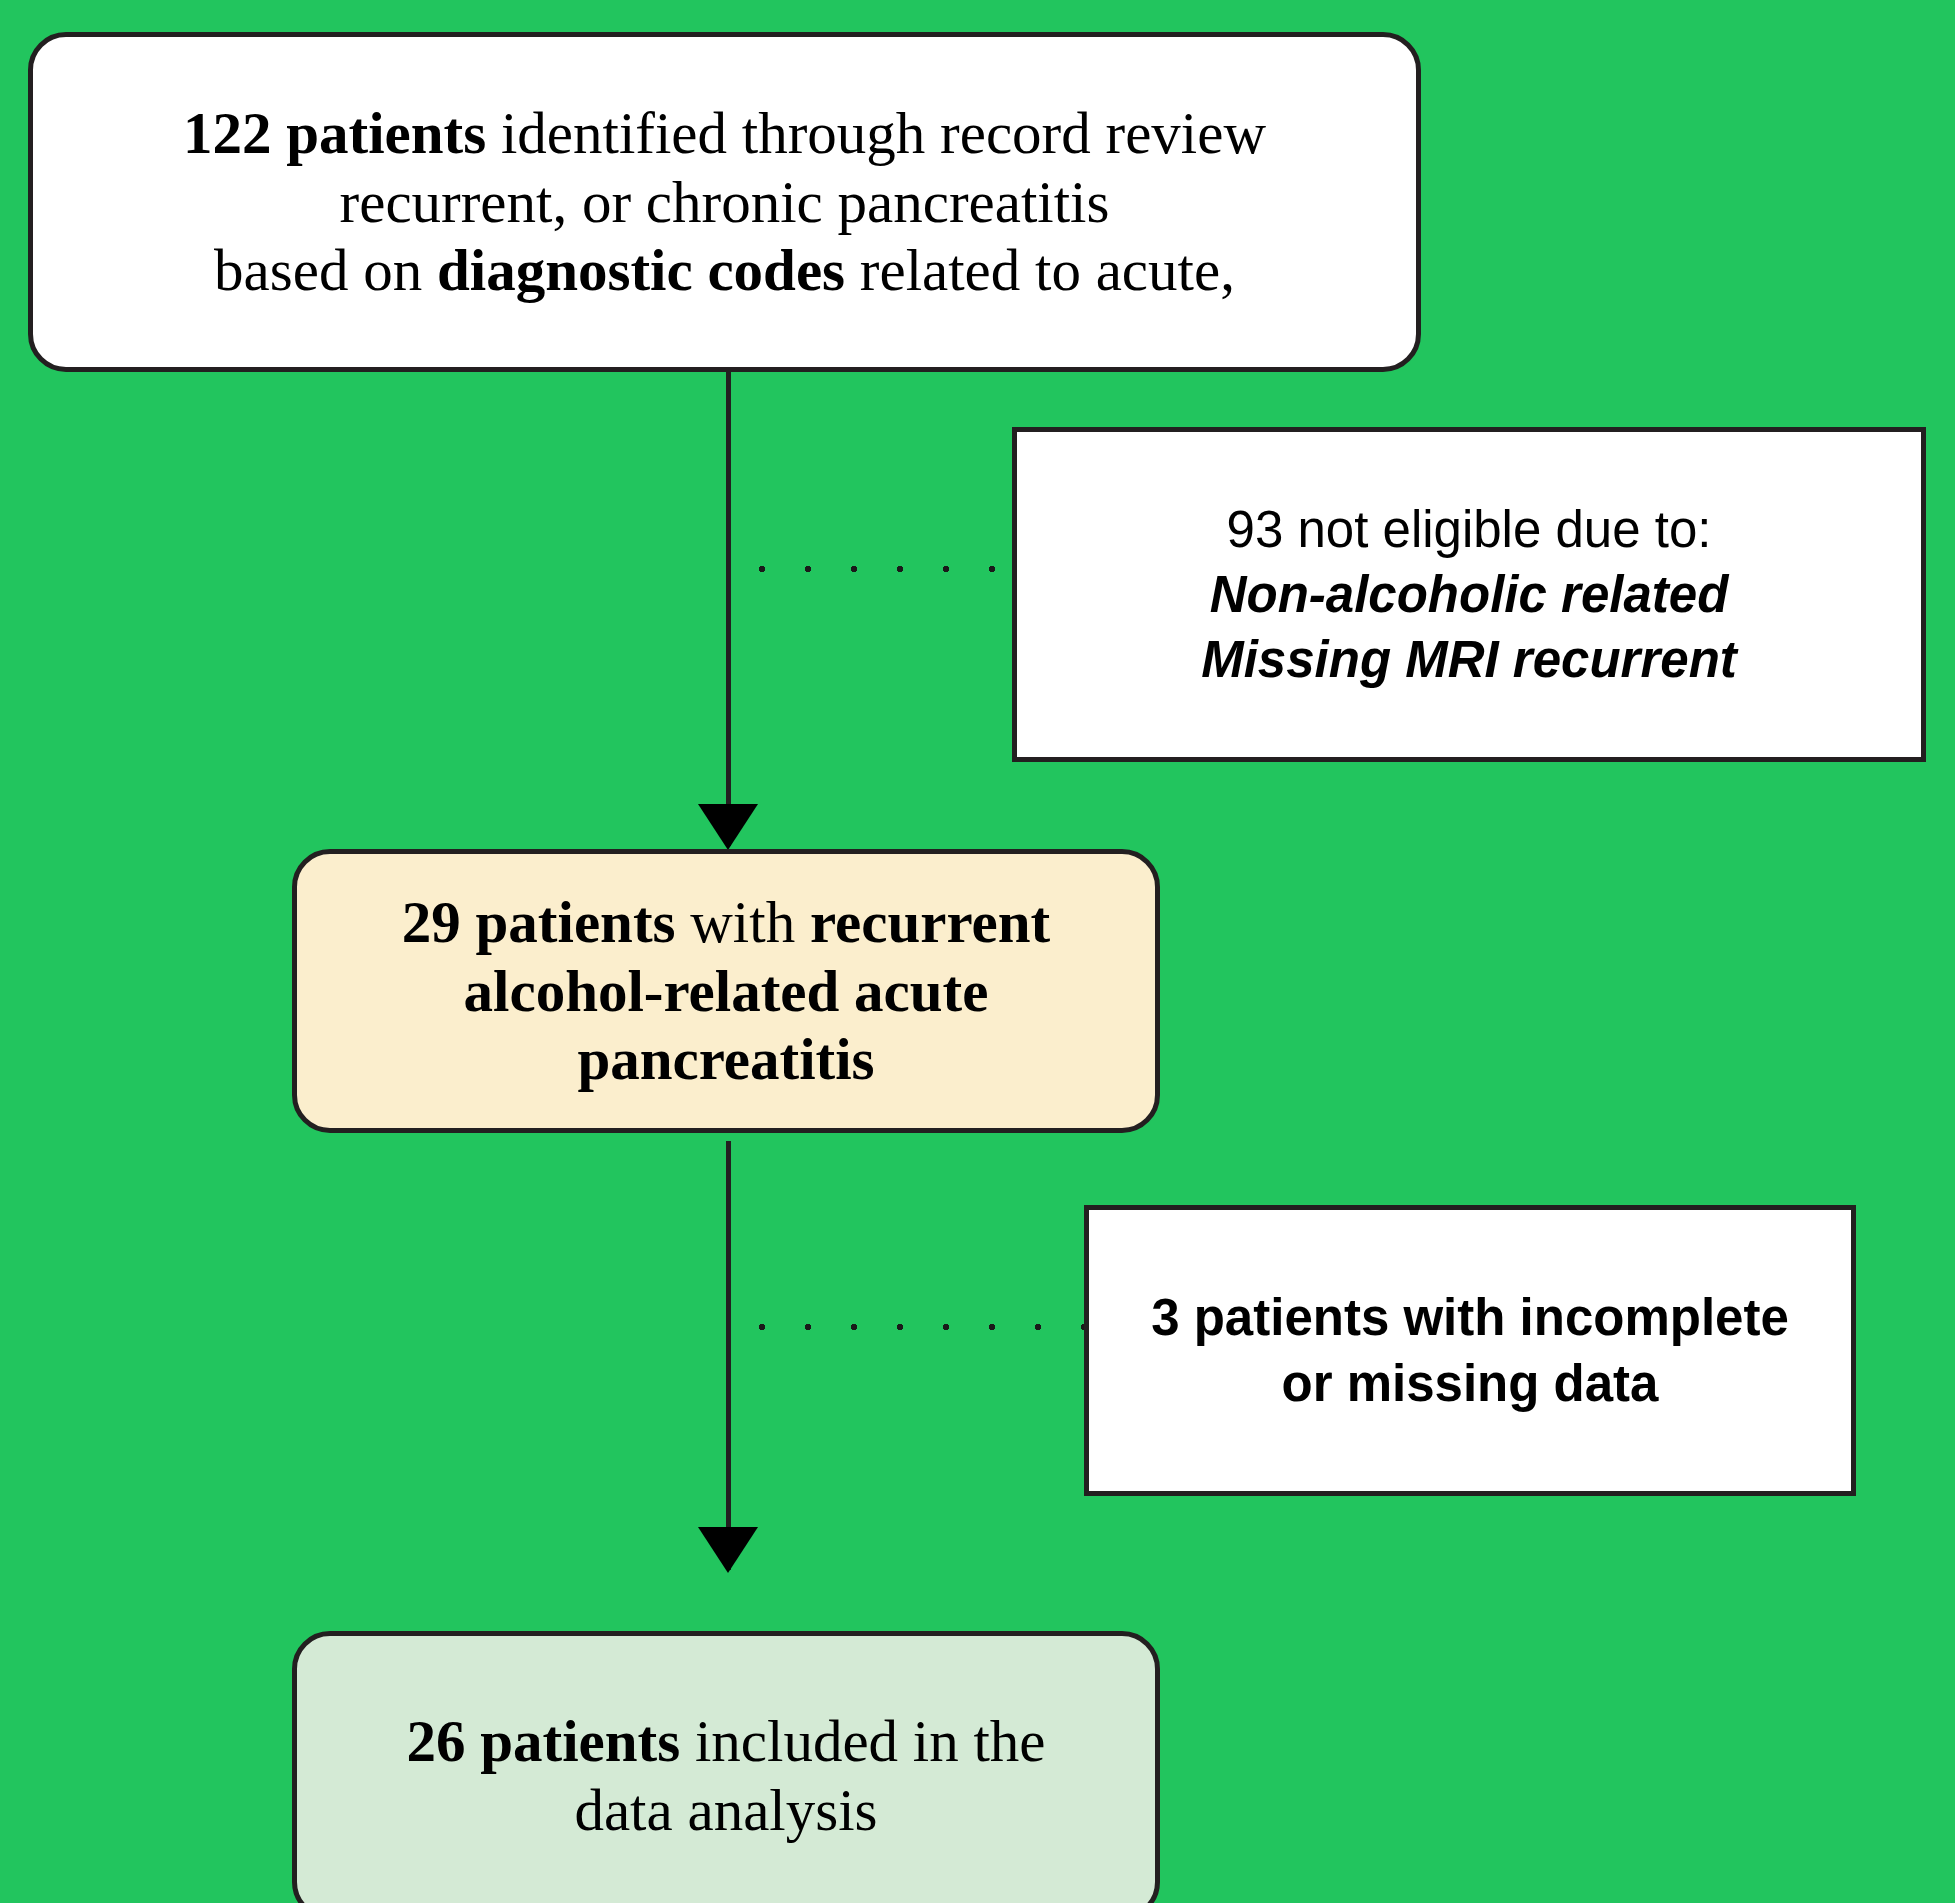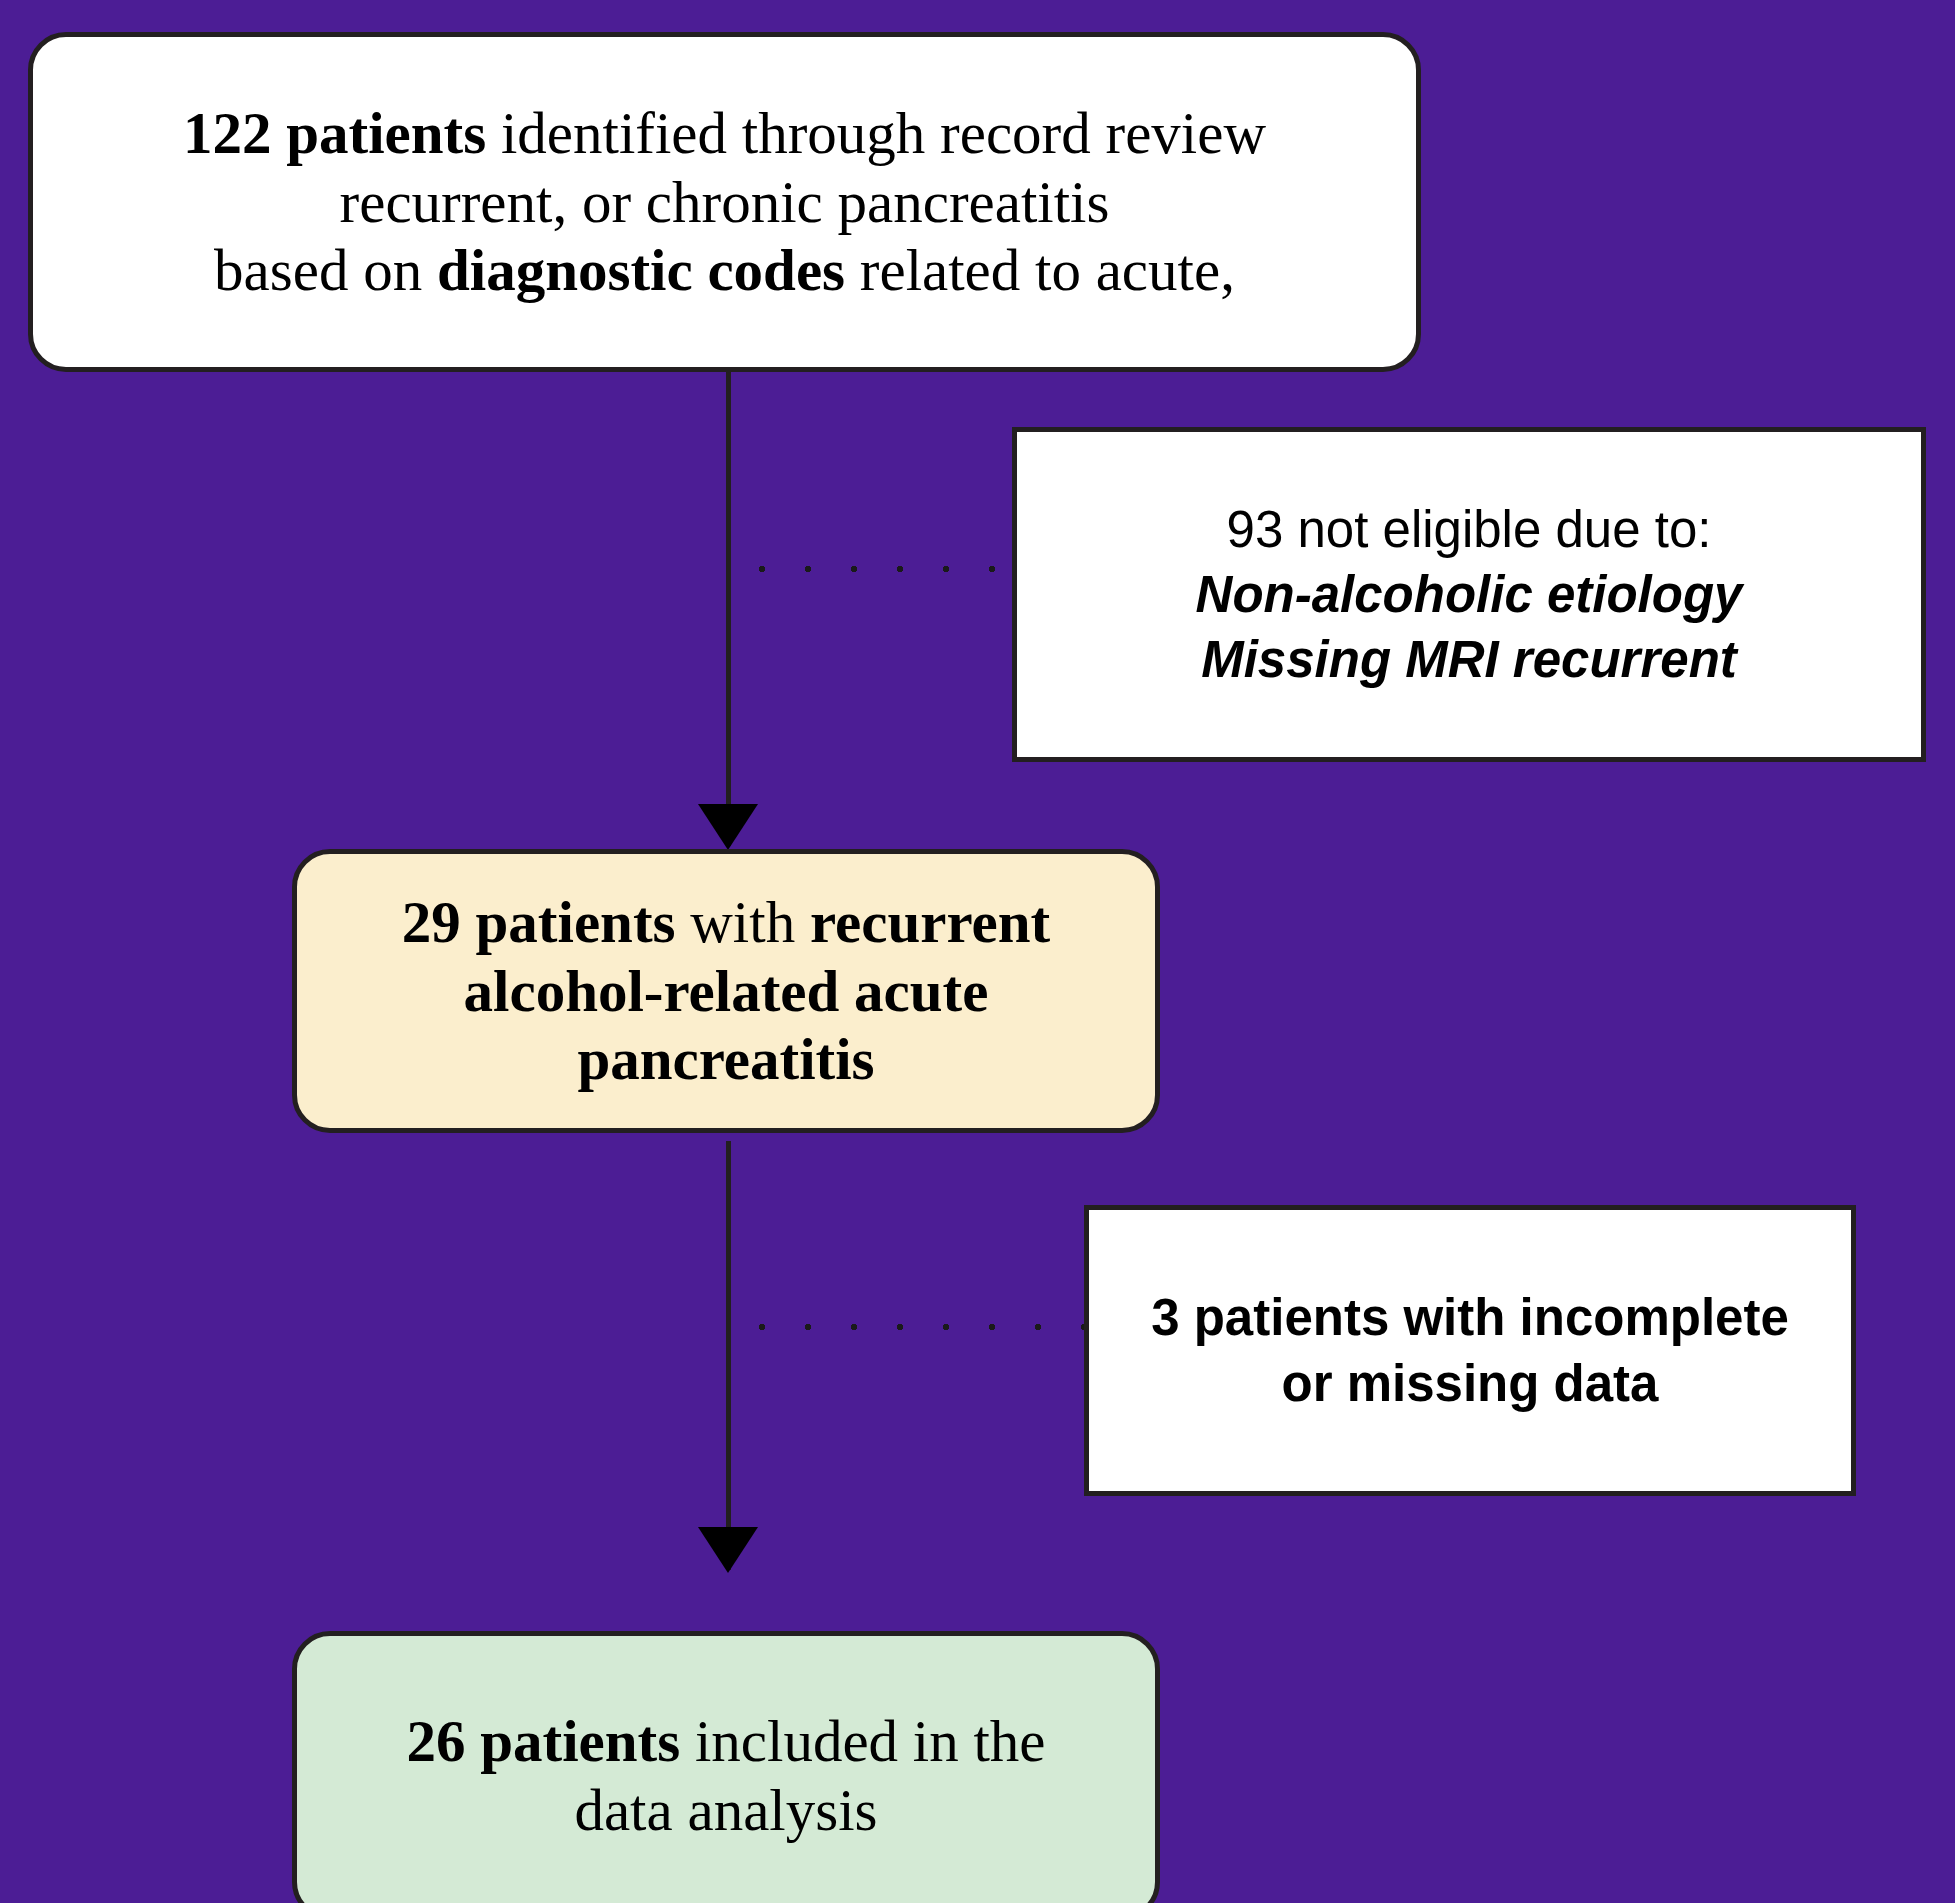"122 patients identified through record" #canvas { background: #4c1d95 -> #22c55e }
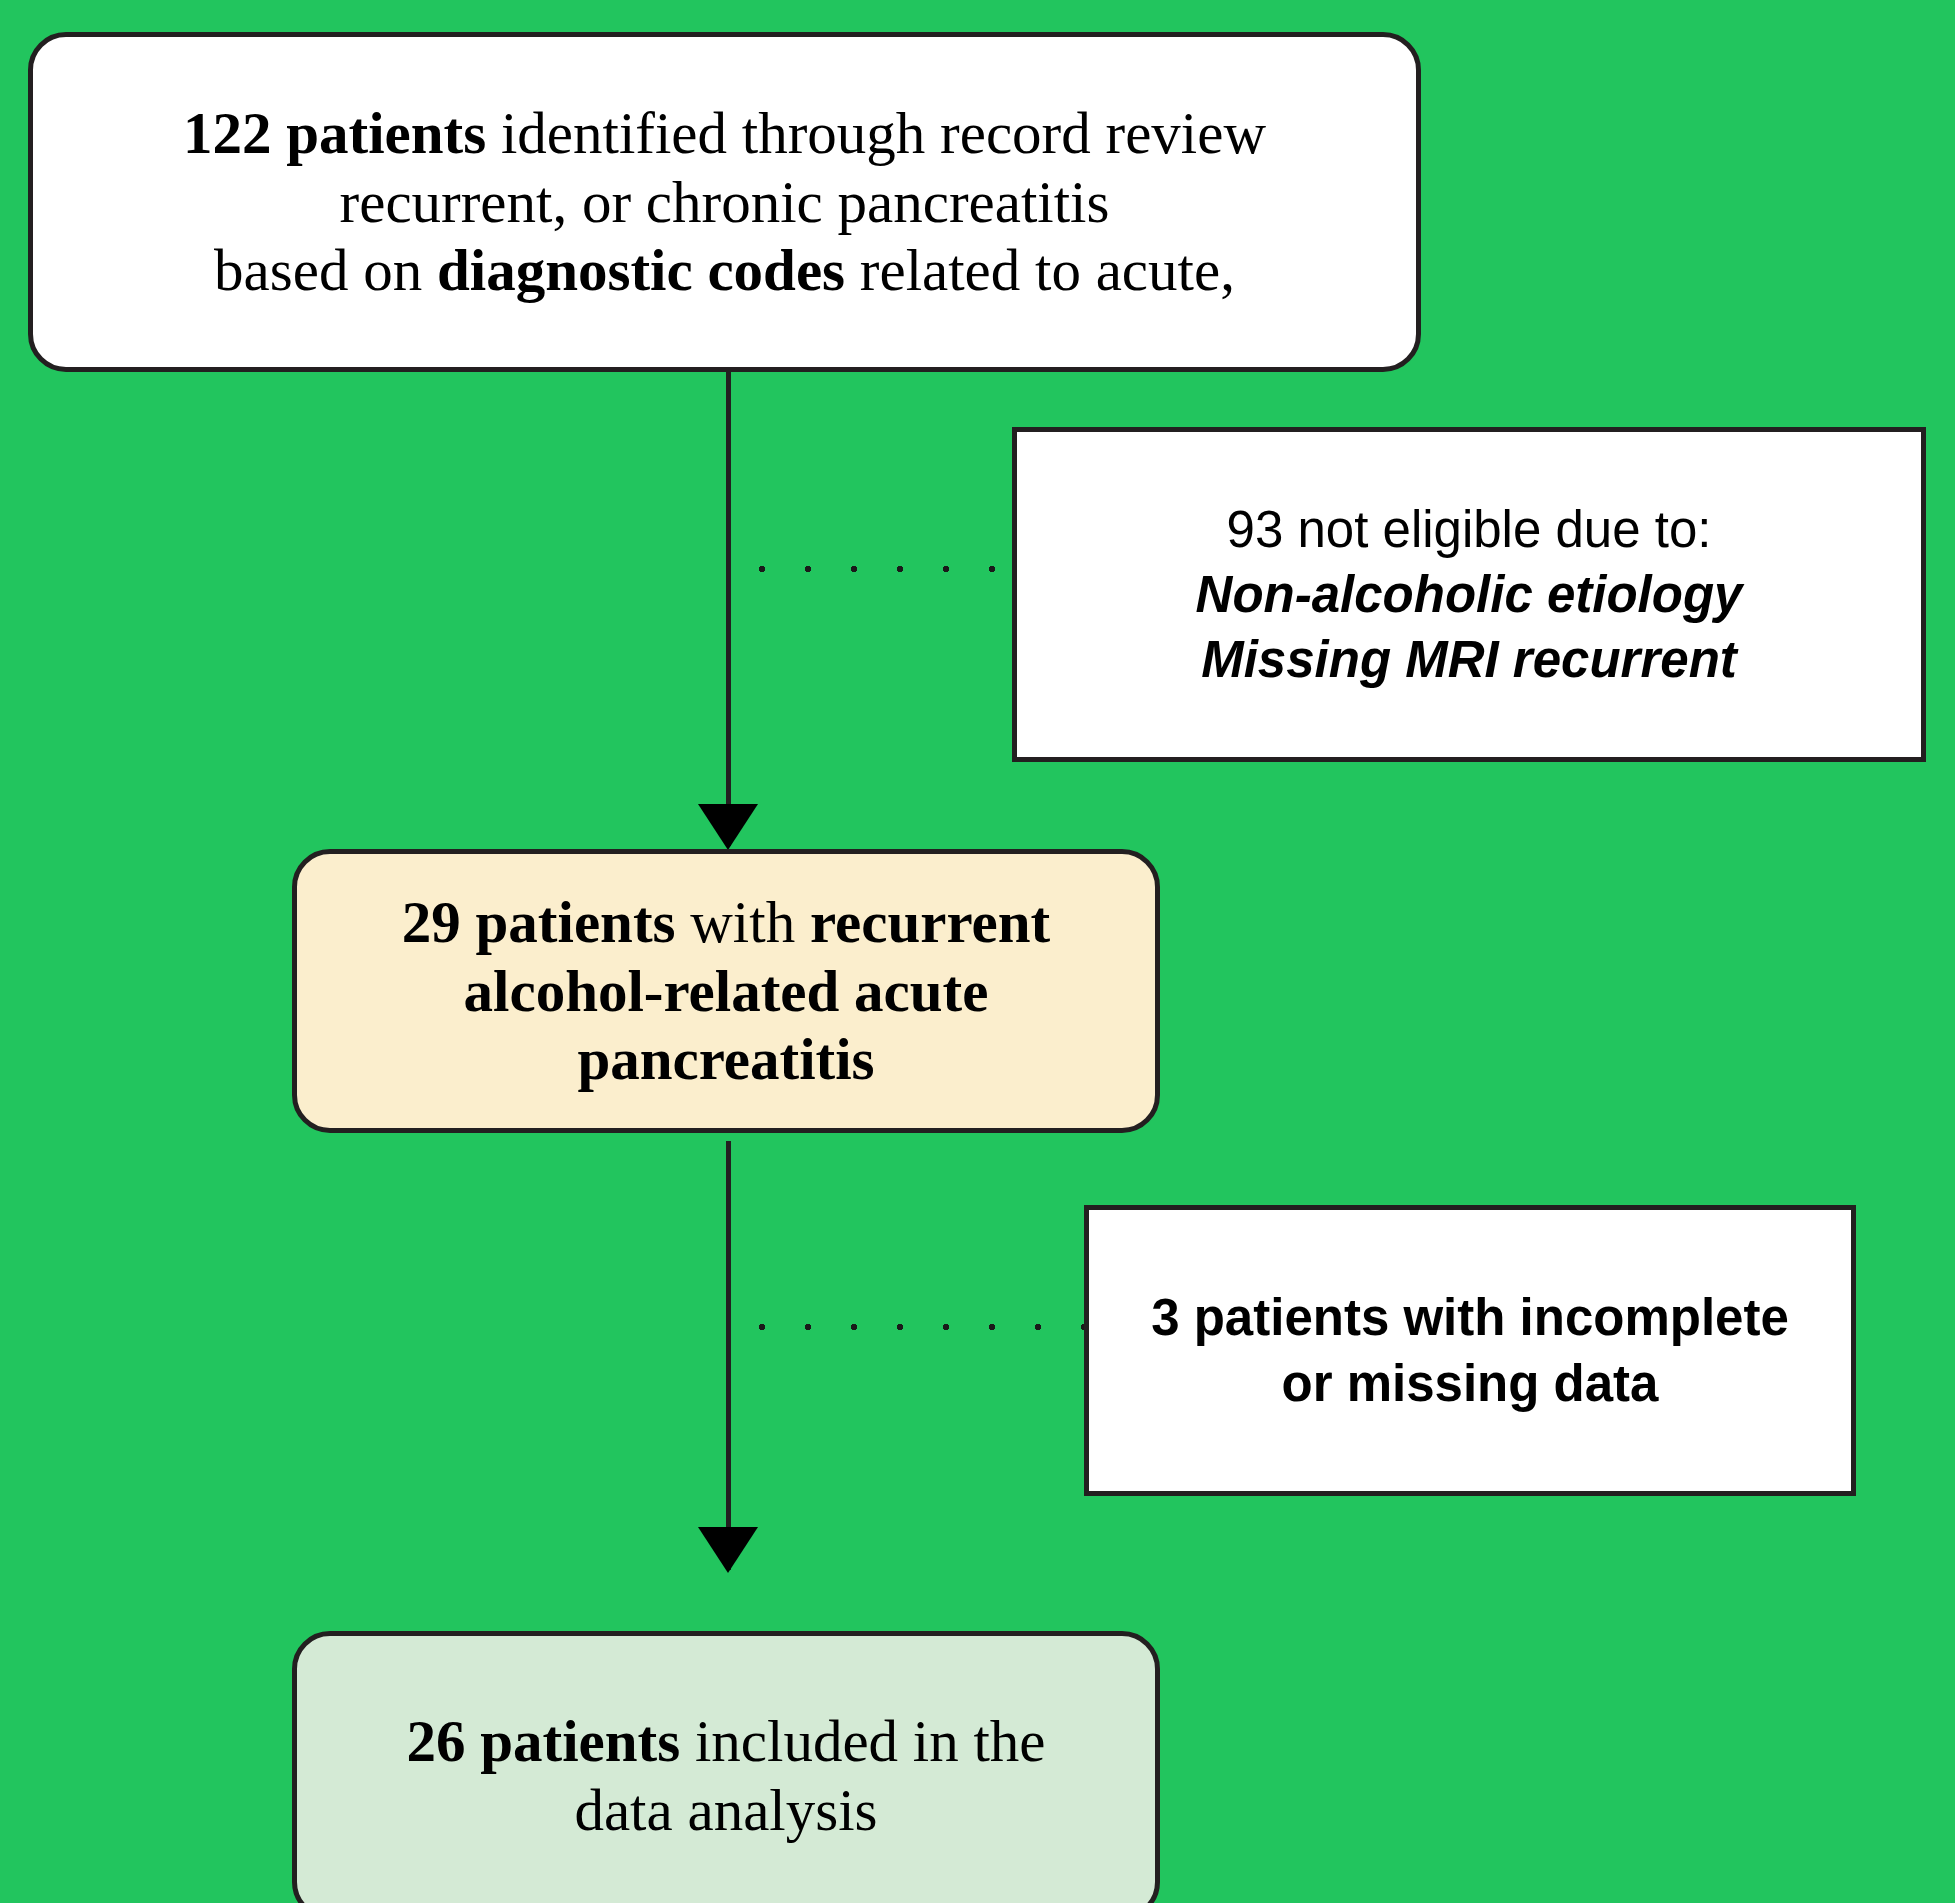"Non-alcoholic etiology" div.line { text: etiology -> related }
